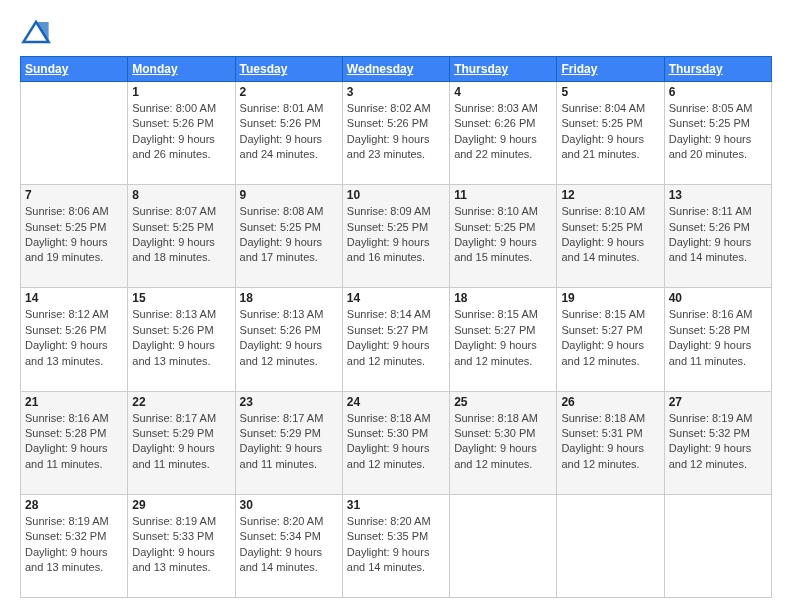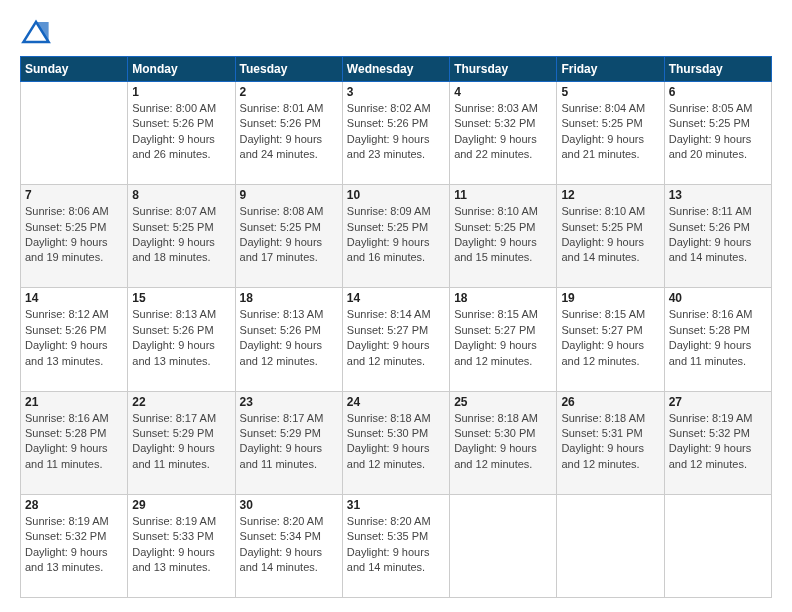"Sunday" .calendar thead tr th { background-color: #0c4a6e -> #3b82f6; text-decoration: none -> underline }
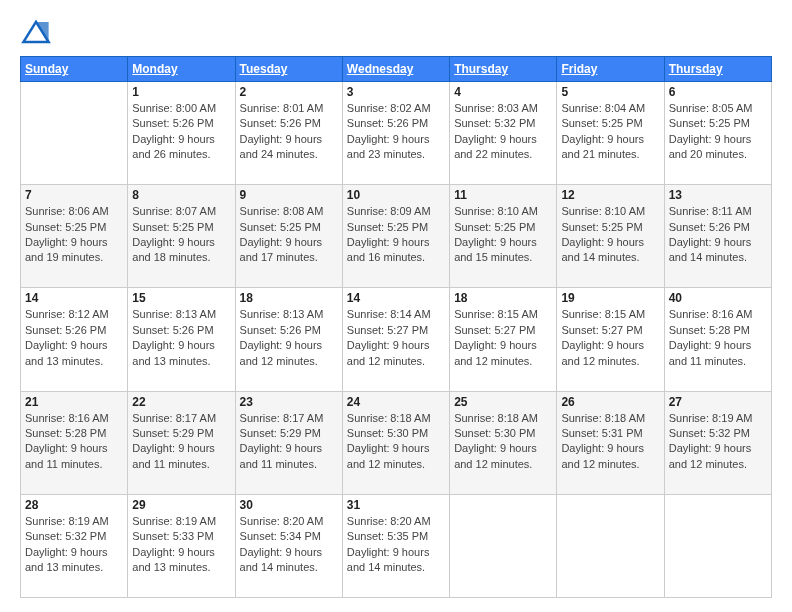"Sunrise: 8:03 AM Sunset: 5:32" div.day-info { text: 5:32 -> 6:26 }
